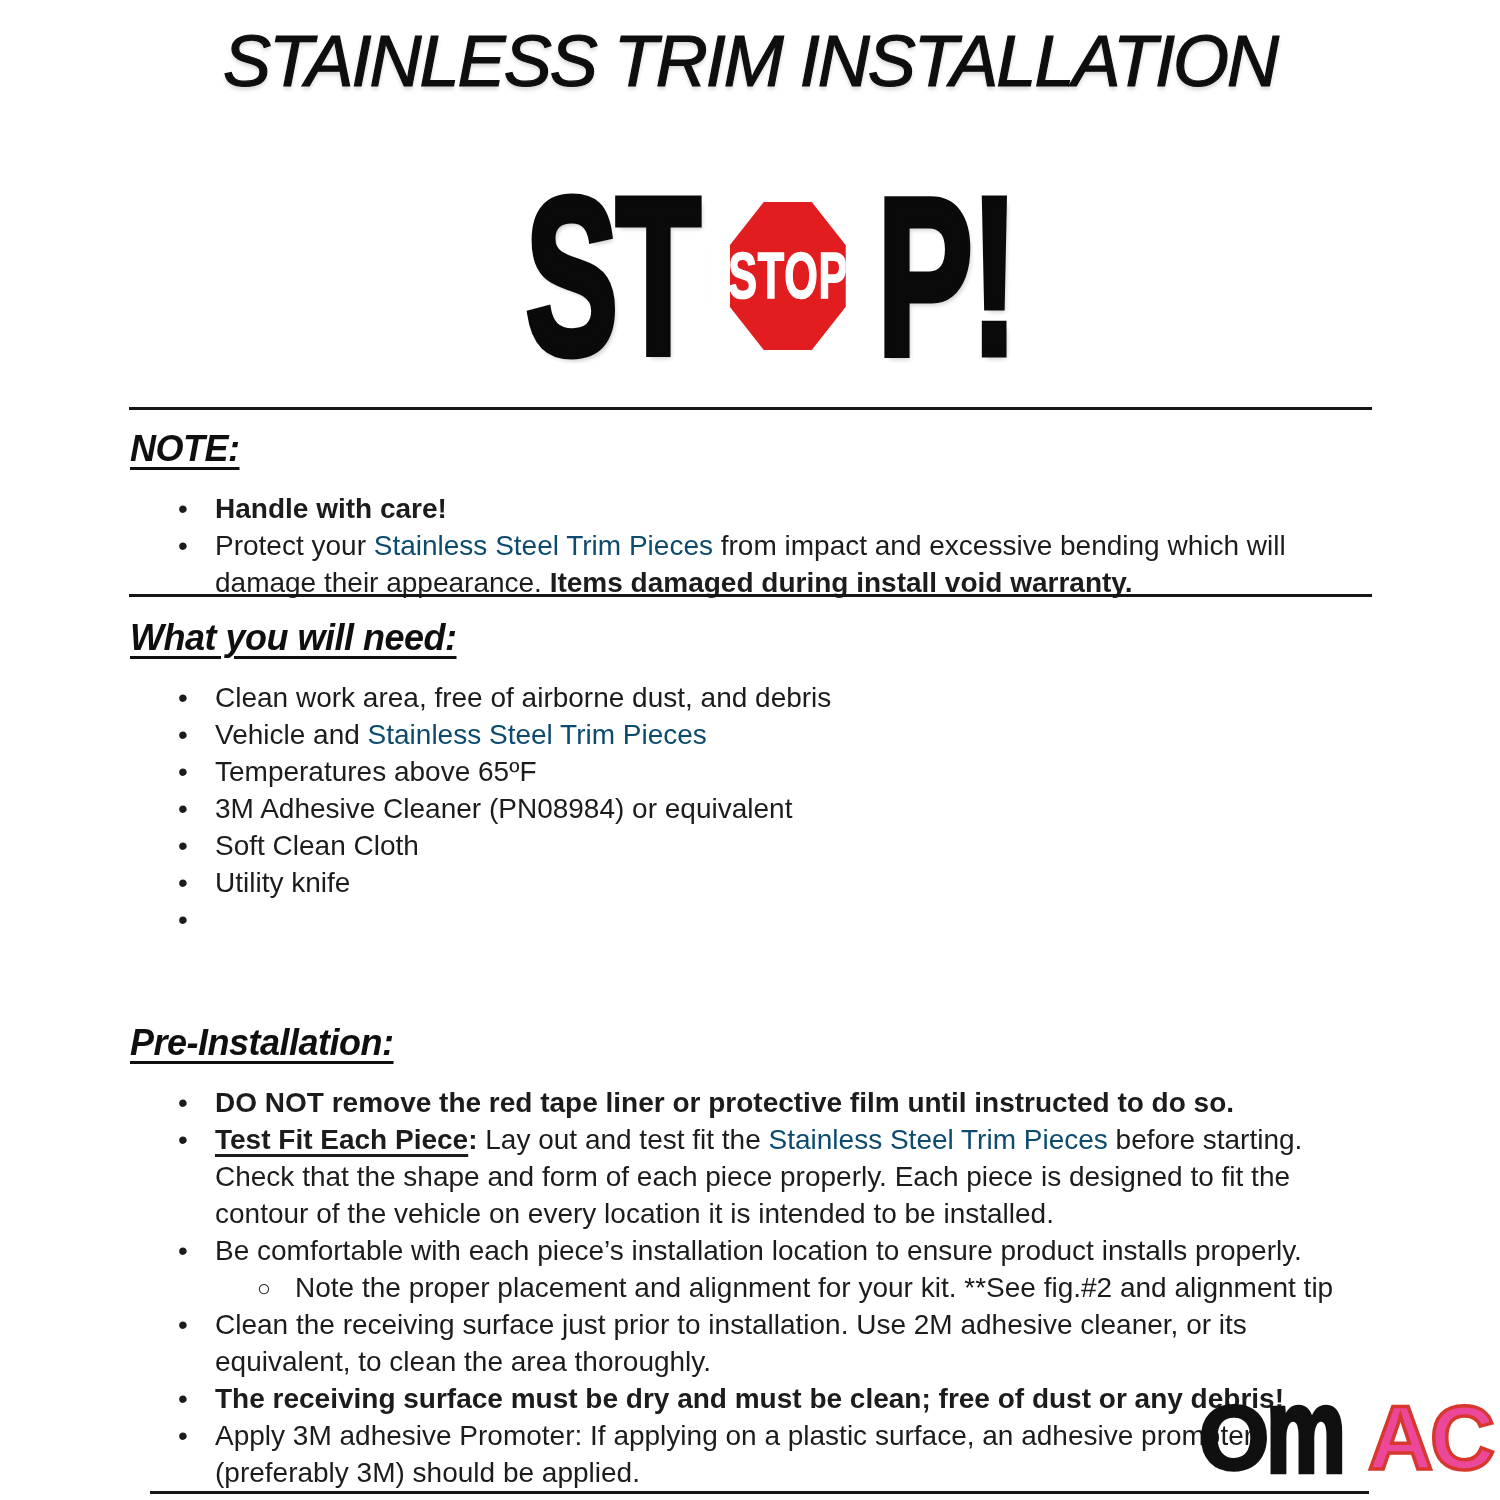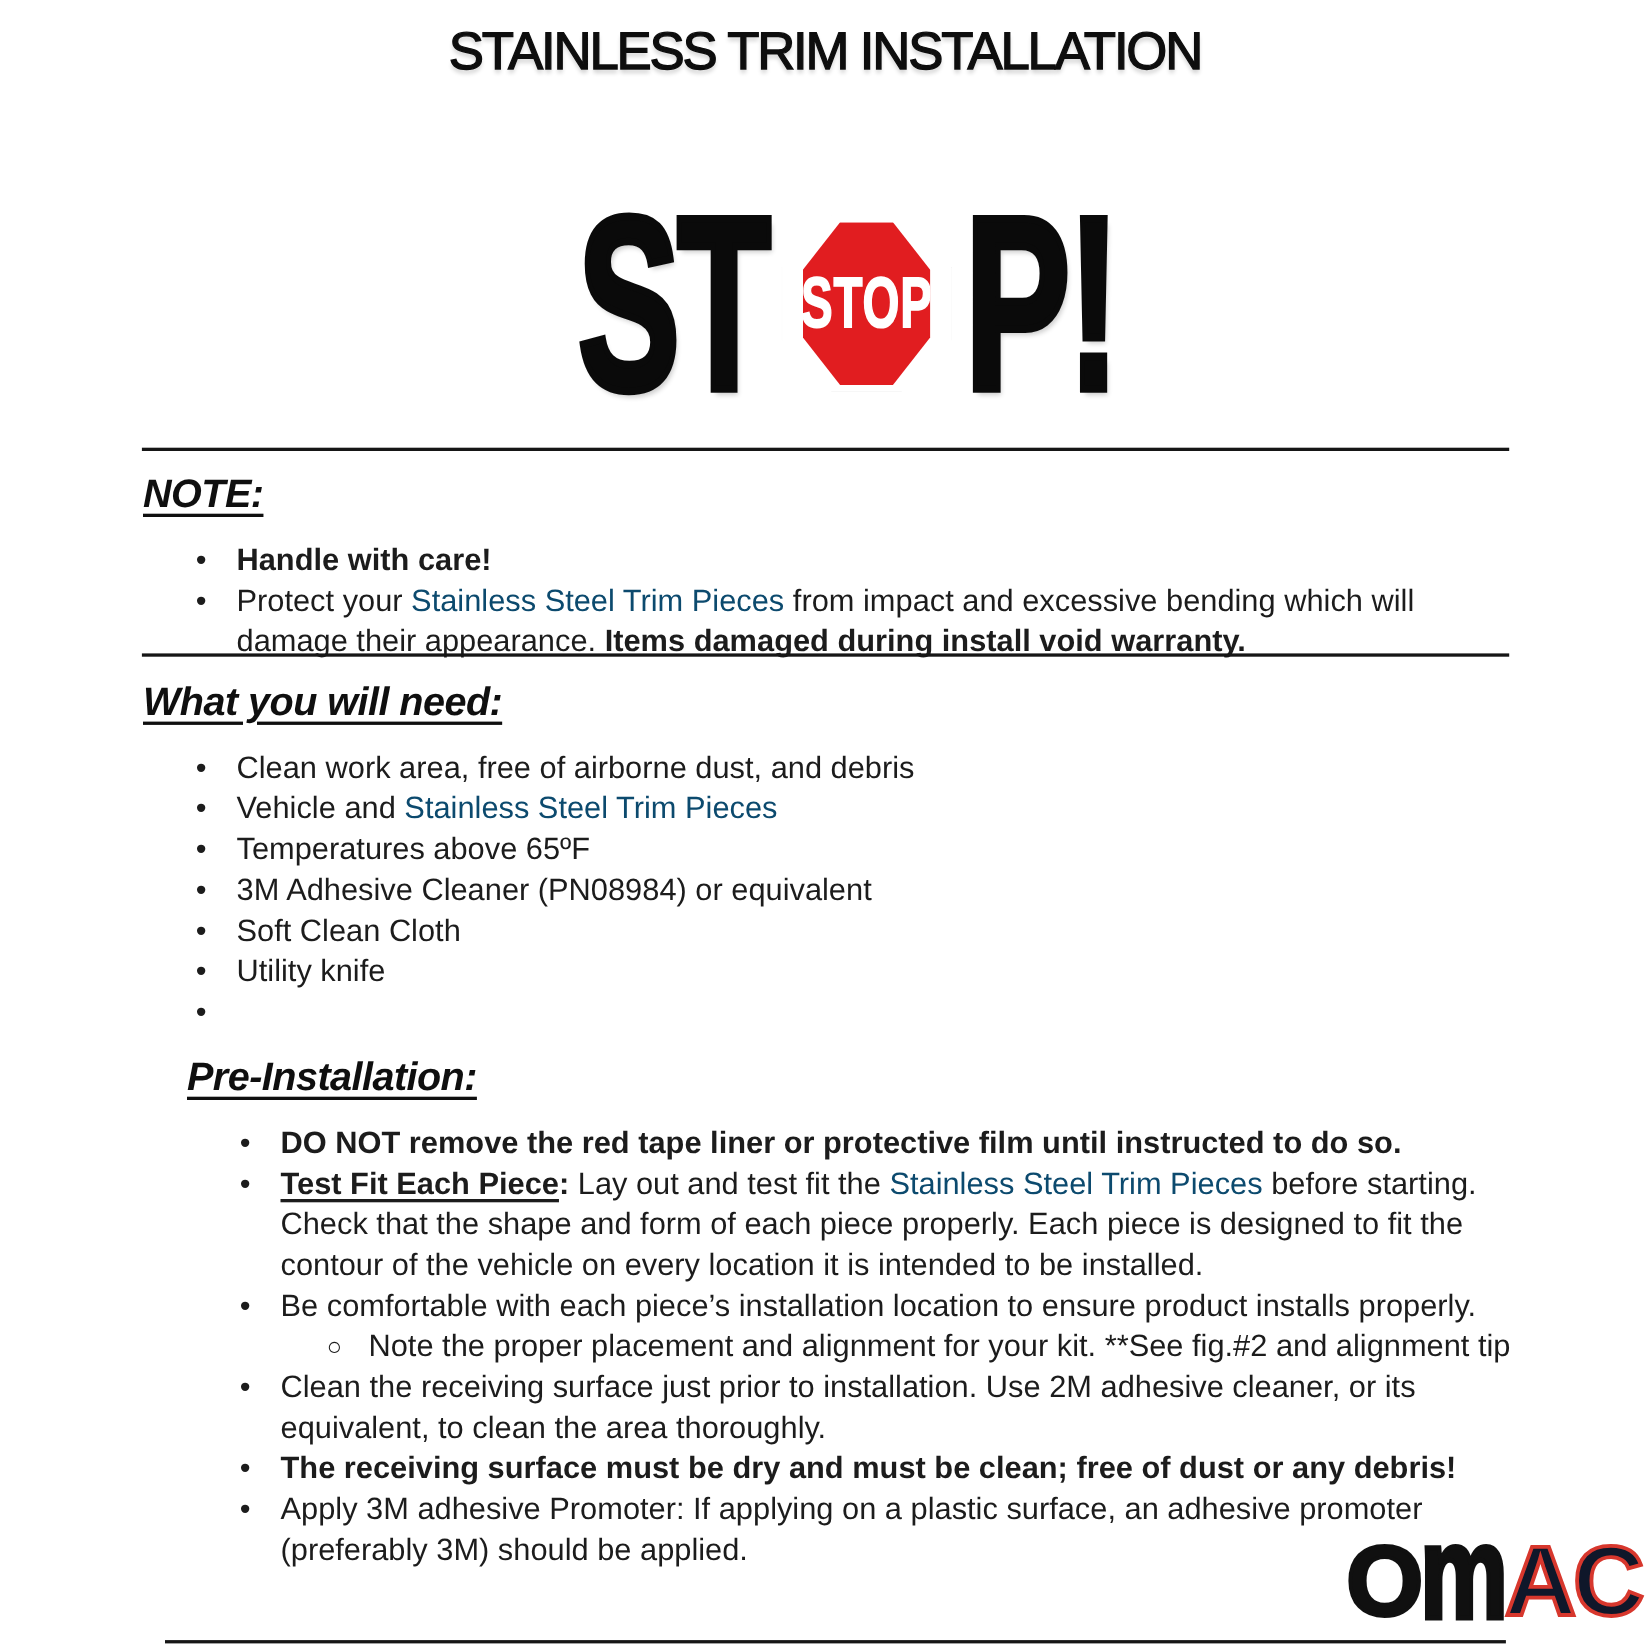"STAINLESS TRIM INSTALLATION" .title { font-size: 48px -> 72px; font-style: none -> italic }
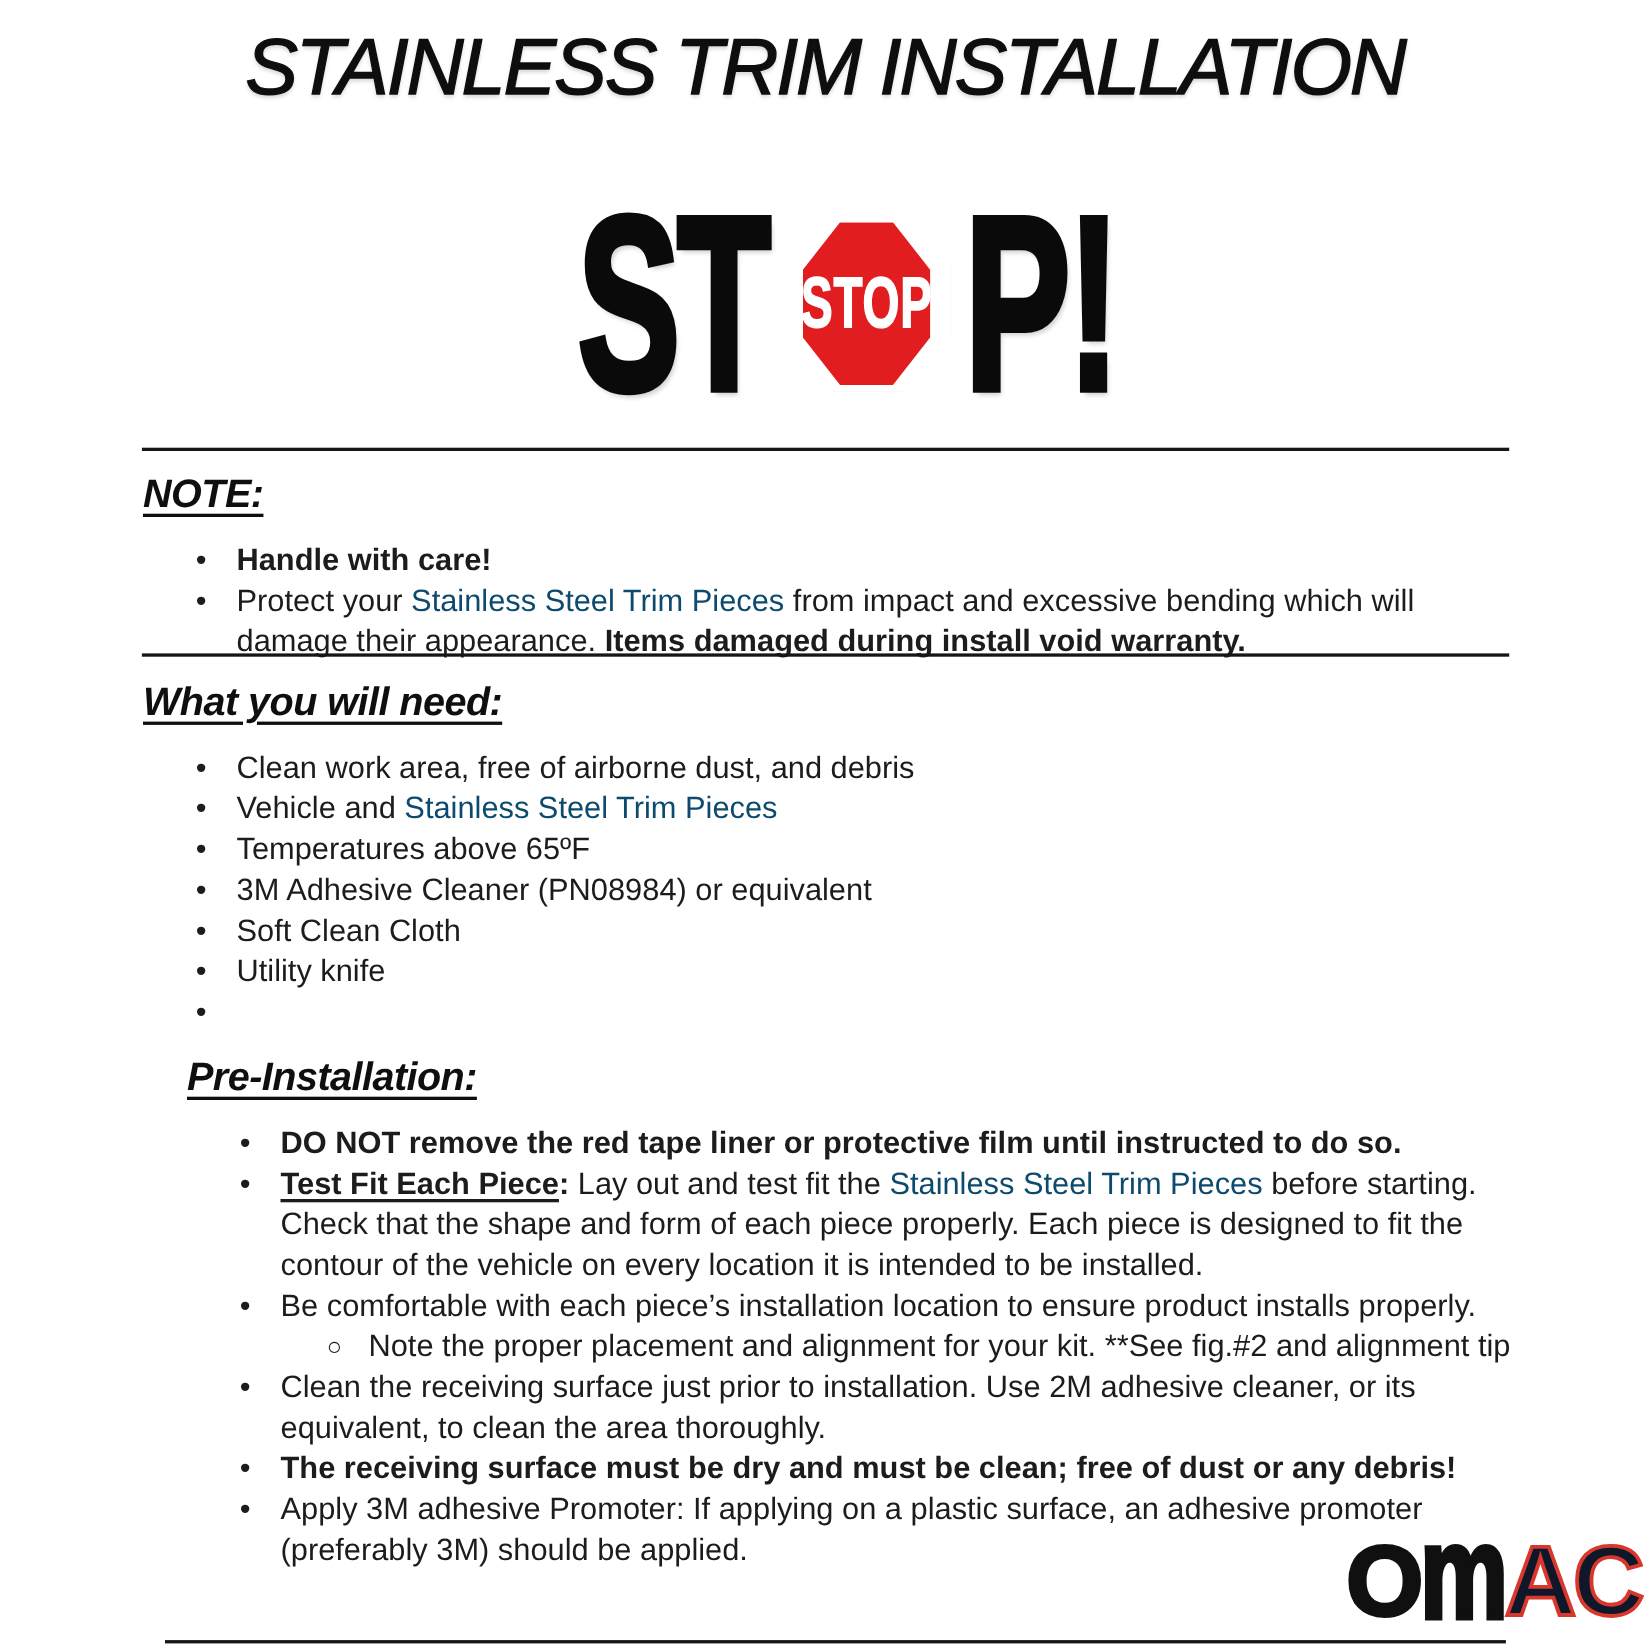"Pre-Installation:" #sec-pre { margin-left: 40px -> none; top: 954px -> 1018px }
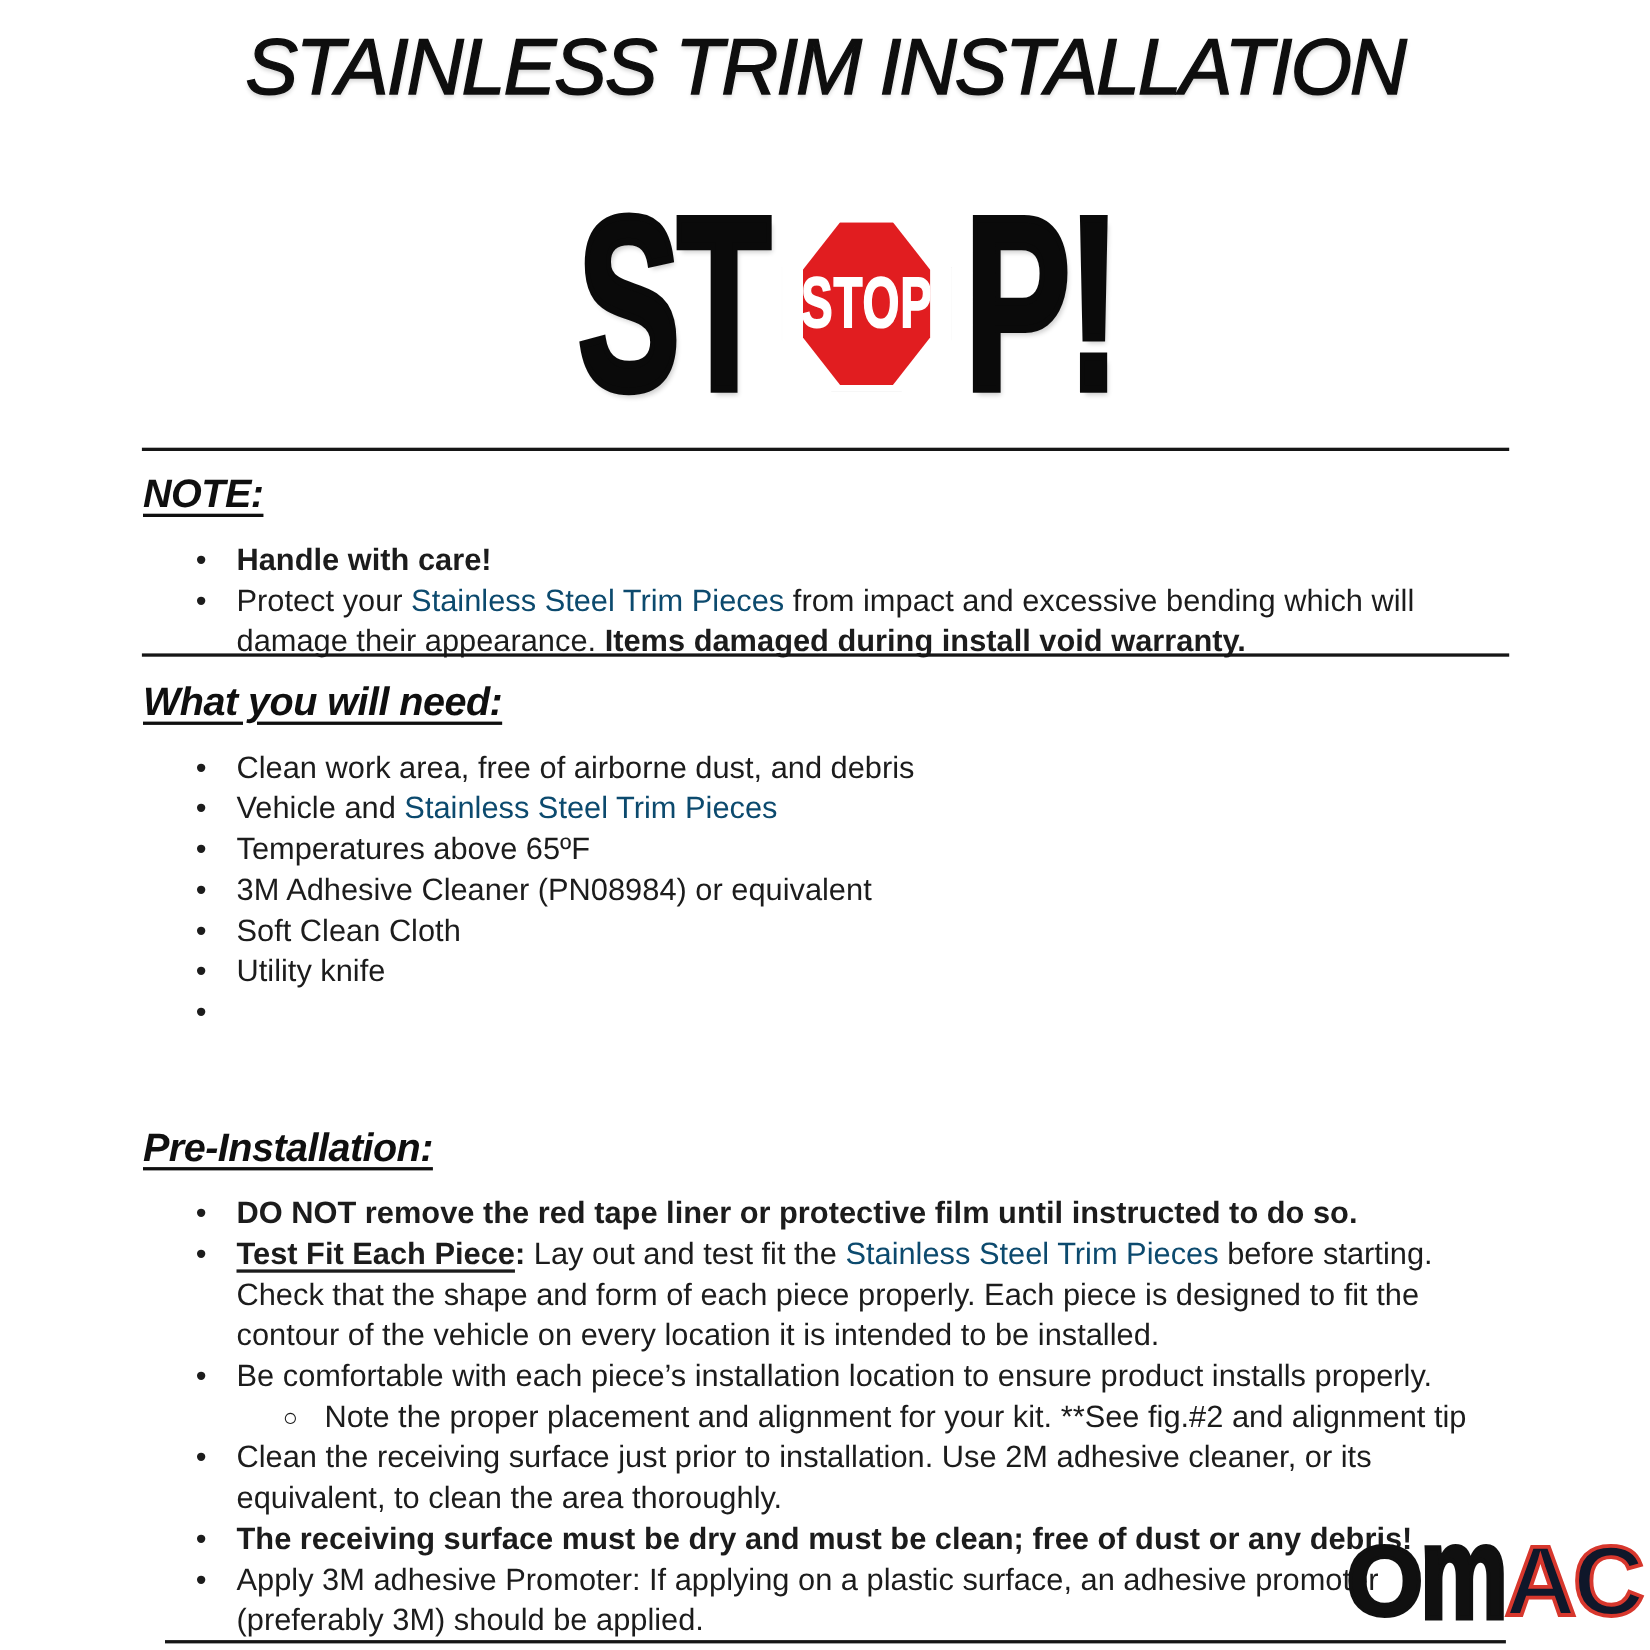"AC" .logo .lred { color: #0f172a -> #ec4899; margin-left: none -> 25px }
